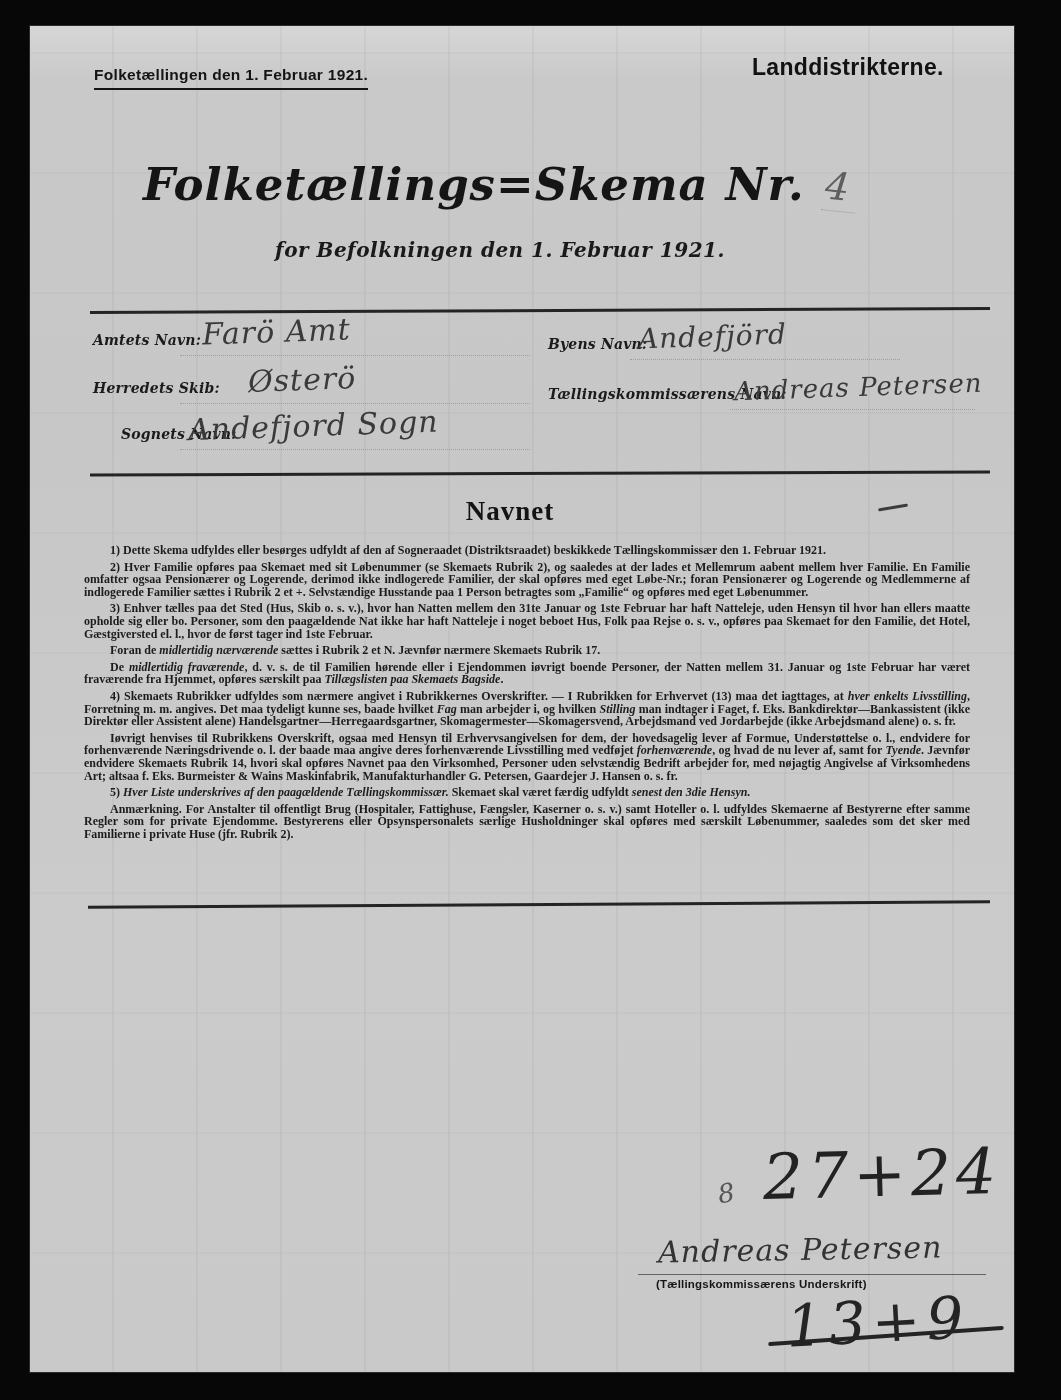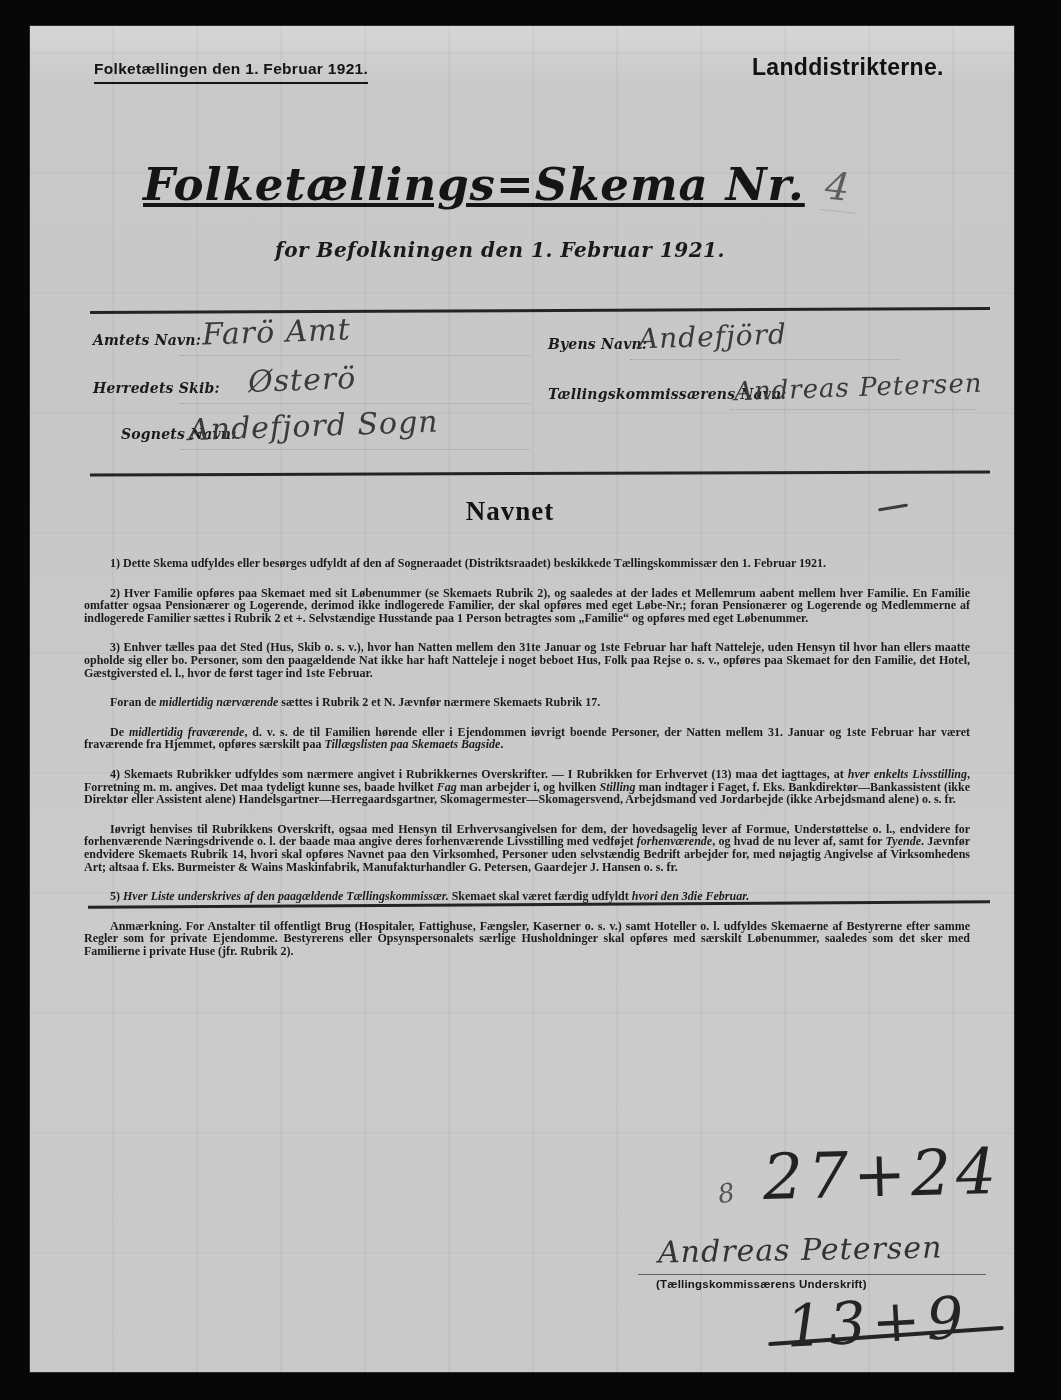"Folketællingen den 1. Februar 1921." .header-left { top: 34px -> 40px }
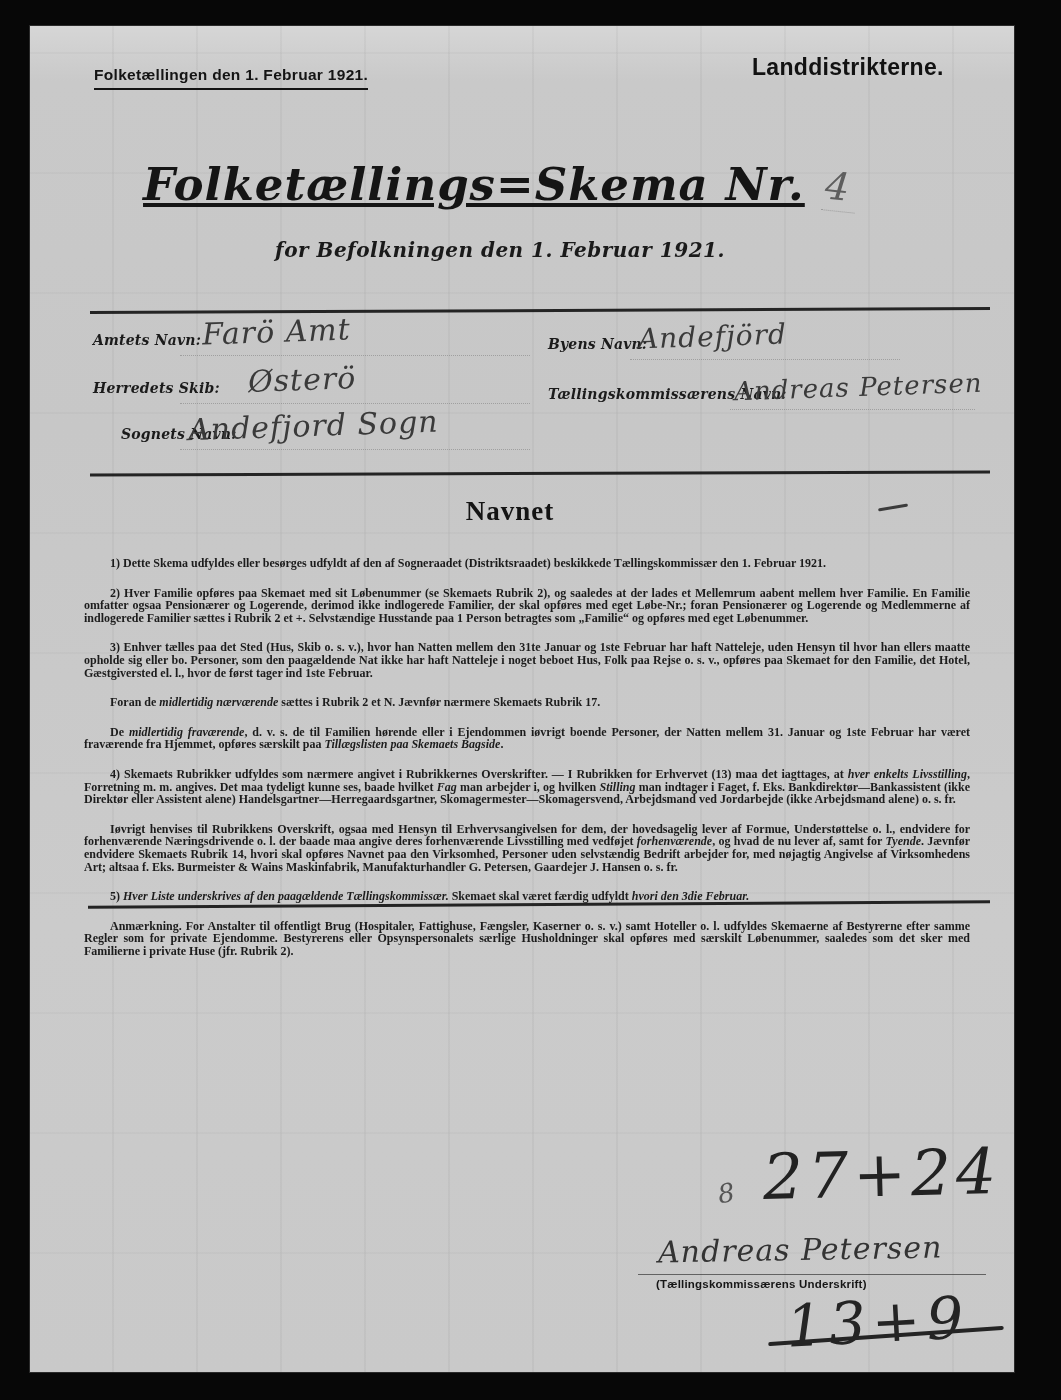"Folketællings=Skema Nr." .title-text { text-decoration: underline -> none }
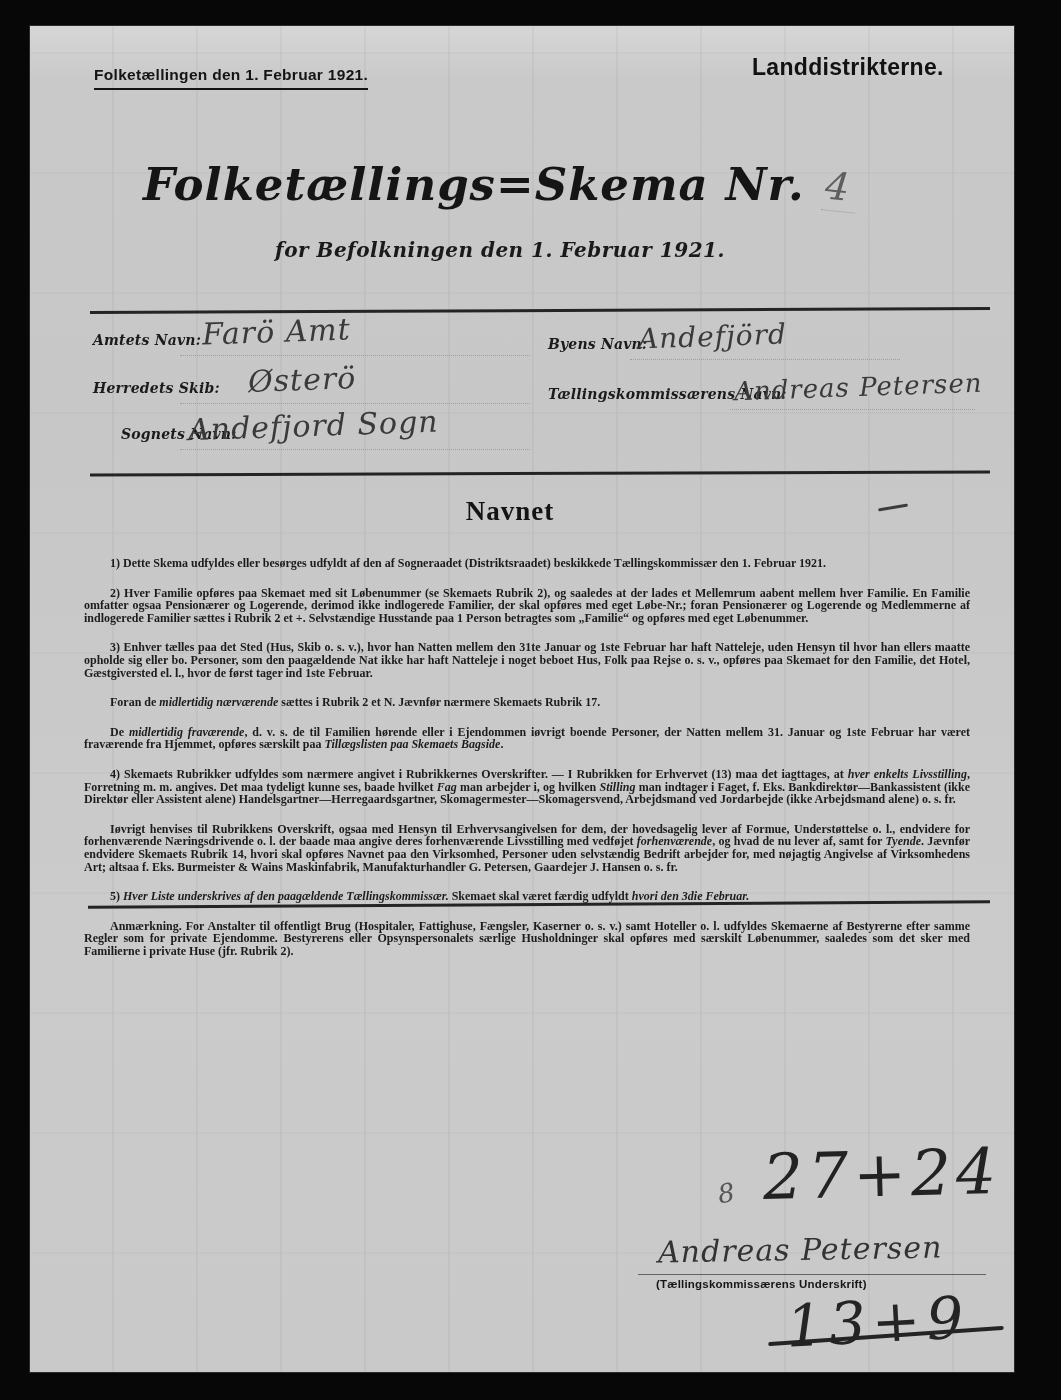"1) Dette Skema udfyldes eller" .rules-block p { margin: 17px 0 3px 0 -> 4px 0 3px 0 }
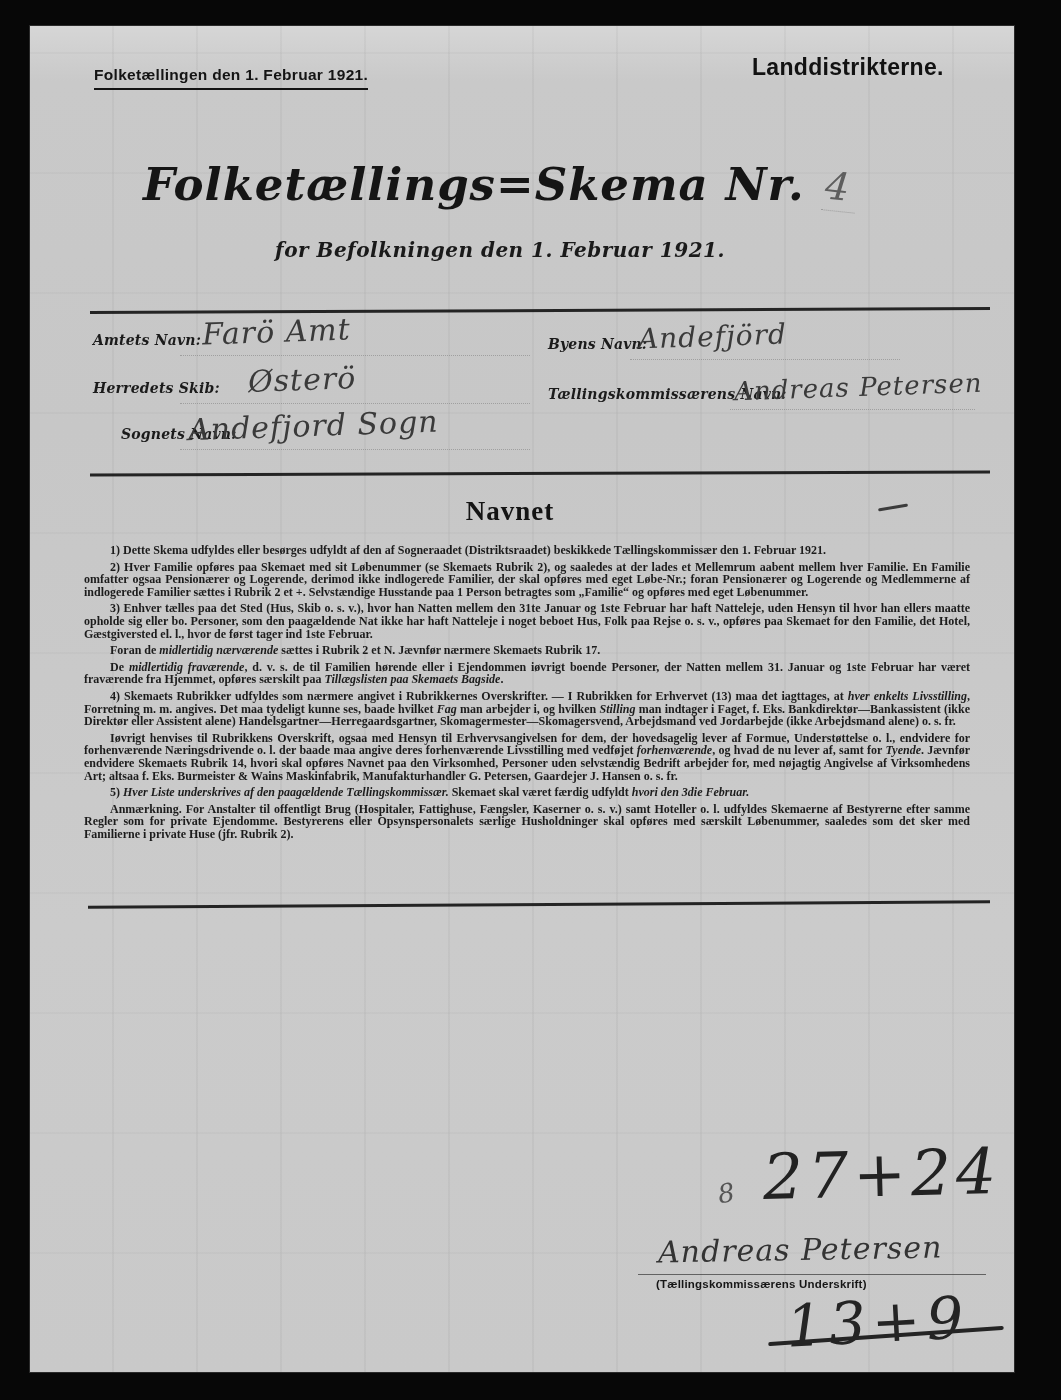"hvori den 3die Februar." span.it { text: hvori den 3die Februar -> senest den 3die Hensyn }
